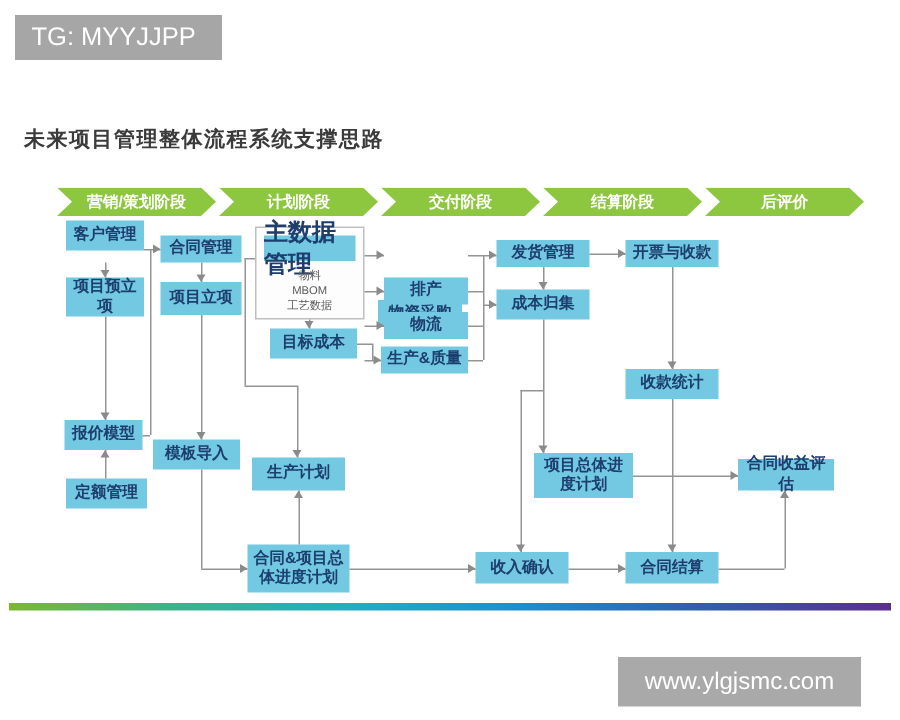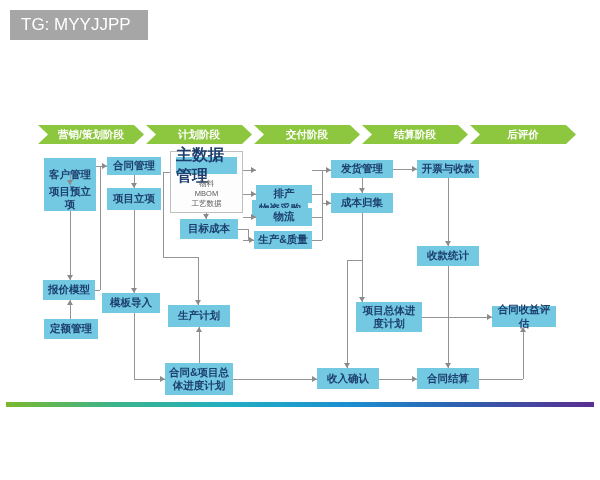"未来项目管理整体流程系统支撑思路" div.page-title { html: none -> <div>未来项目管理整体流程系统支撑思路</div> }
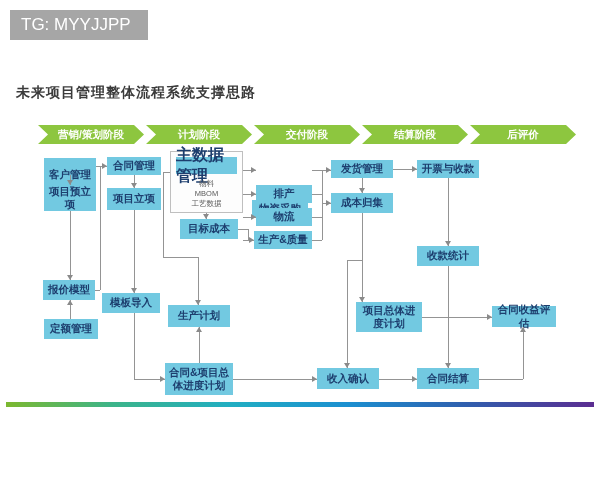"客户管理" div.node { height: 34px -> 20px; top: 158px -> 147px }
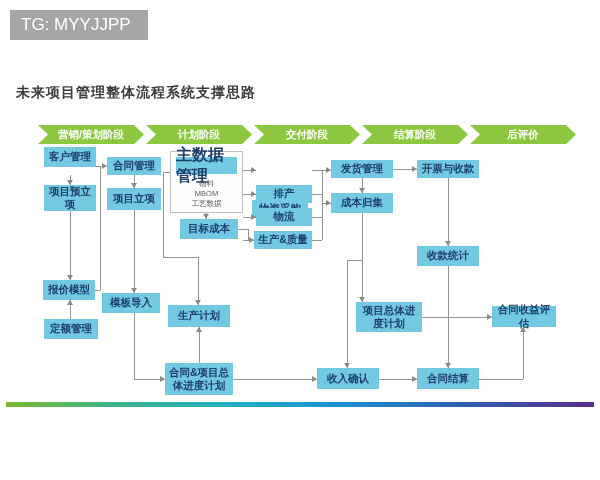"www.ylgjsmc.com" div.watermark { html: none -> <div>www.ylgjsmc.com</div> }
